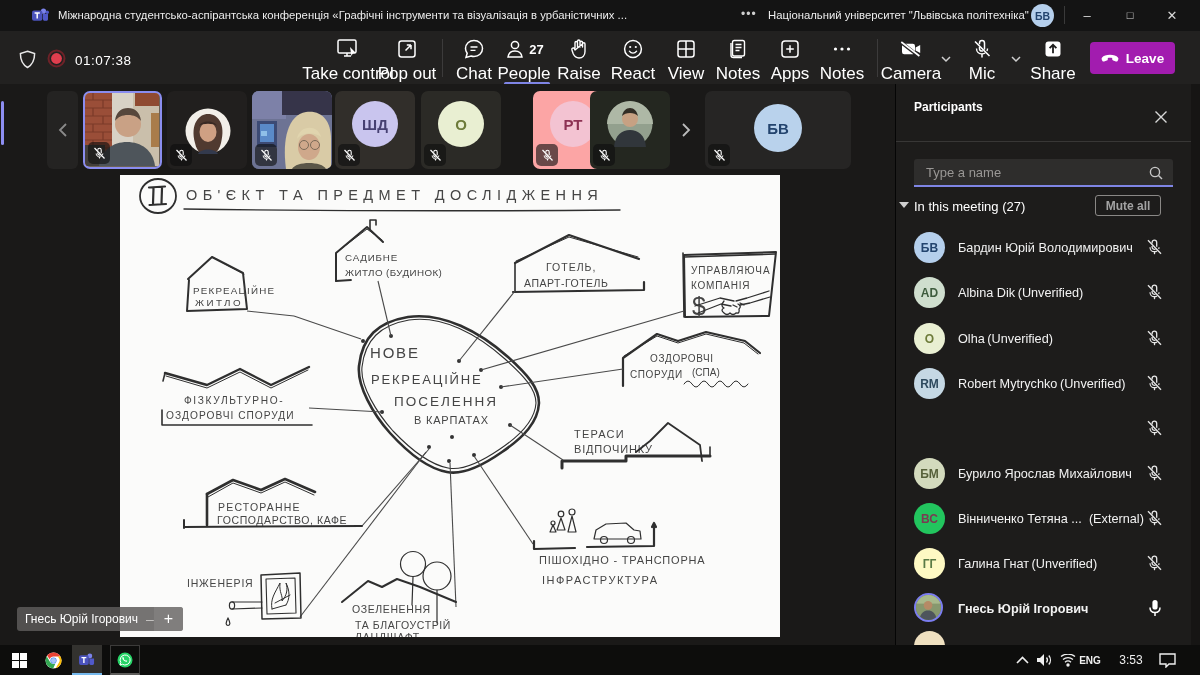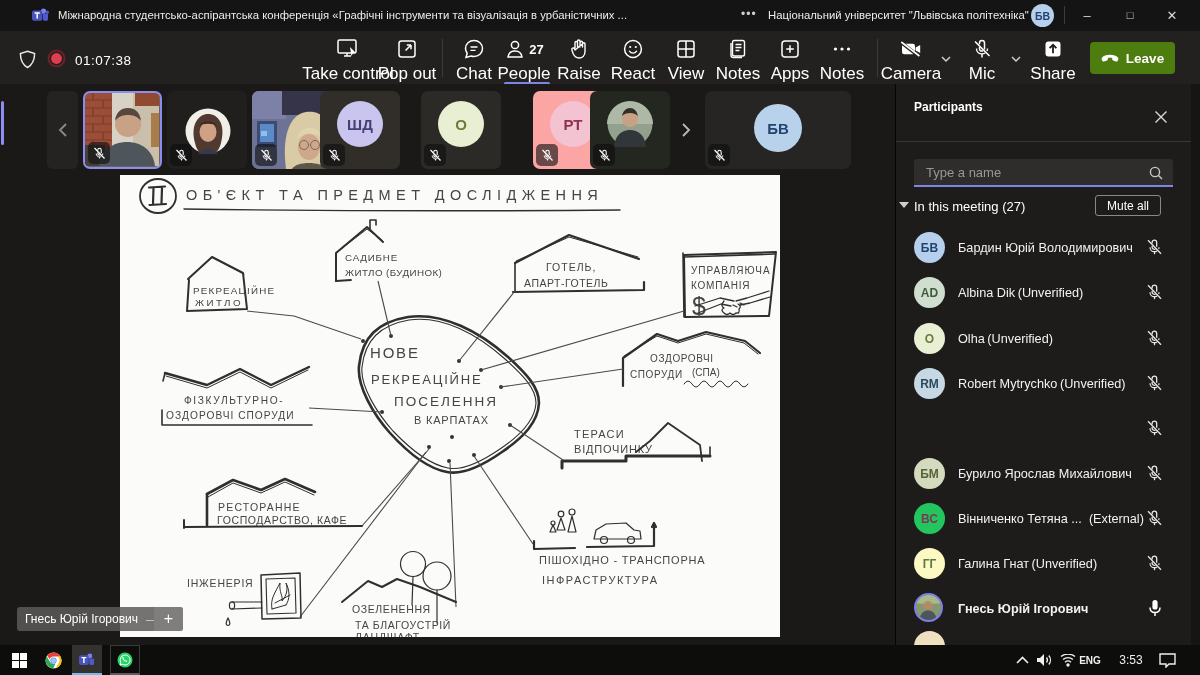"Leave" #leavebtn { background: #4d7c0f -> #a21caf }
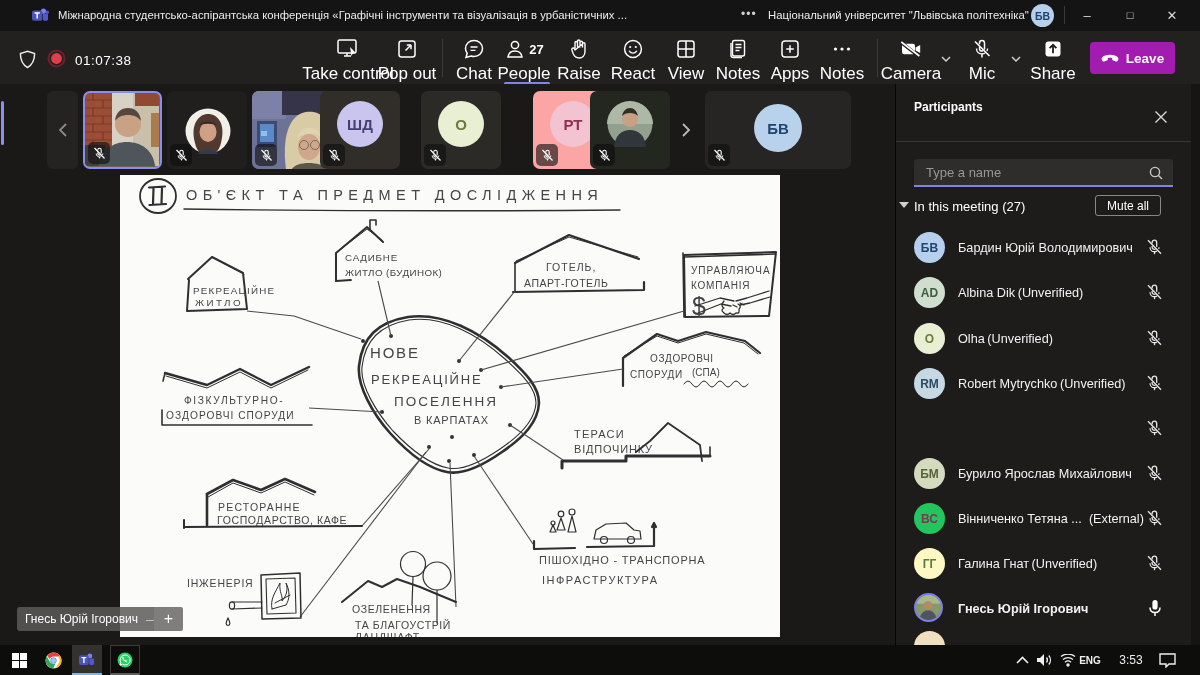"ШД" div.tile { left: 320px -> 335px }
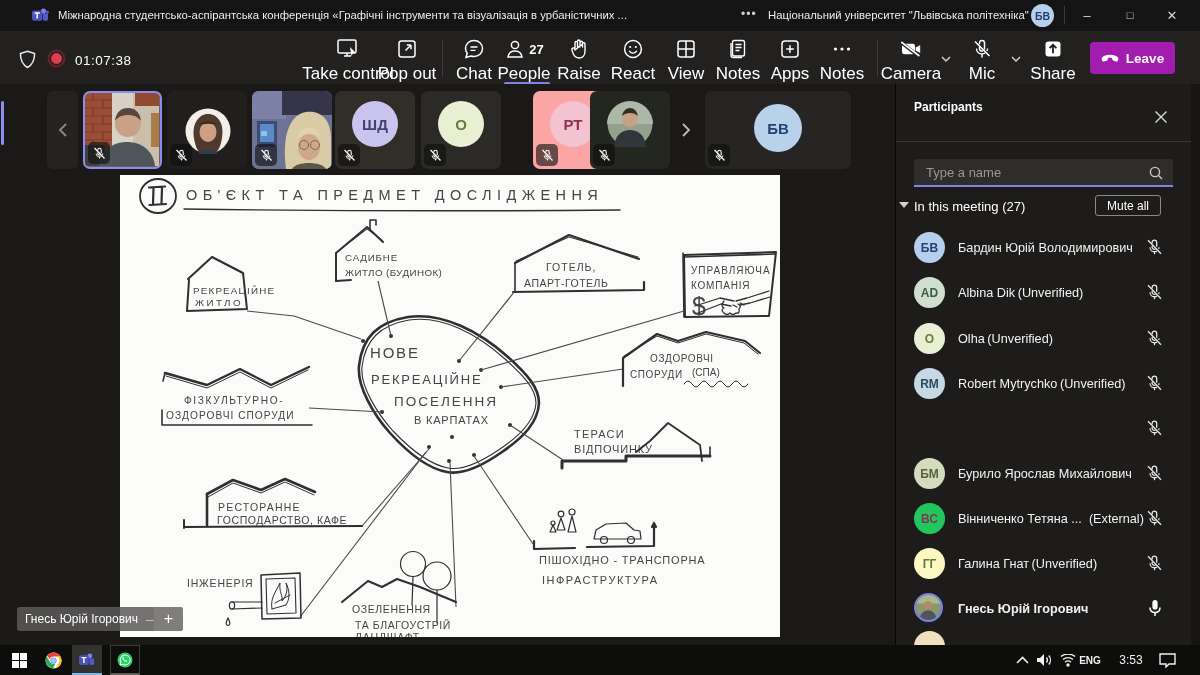"Mute all" div.abs { color: #ffffff -> #a3a3a3; font-weight: 400 -> 700 }
